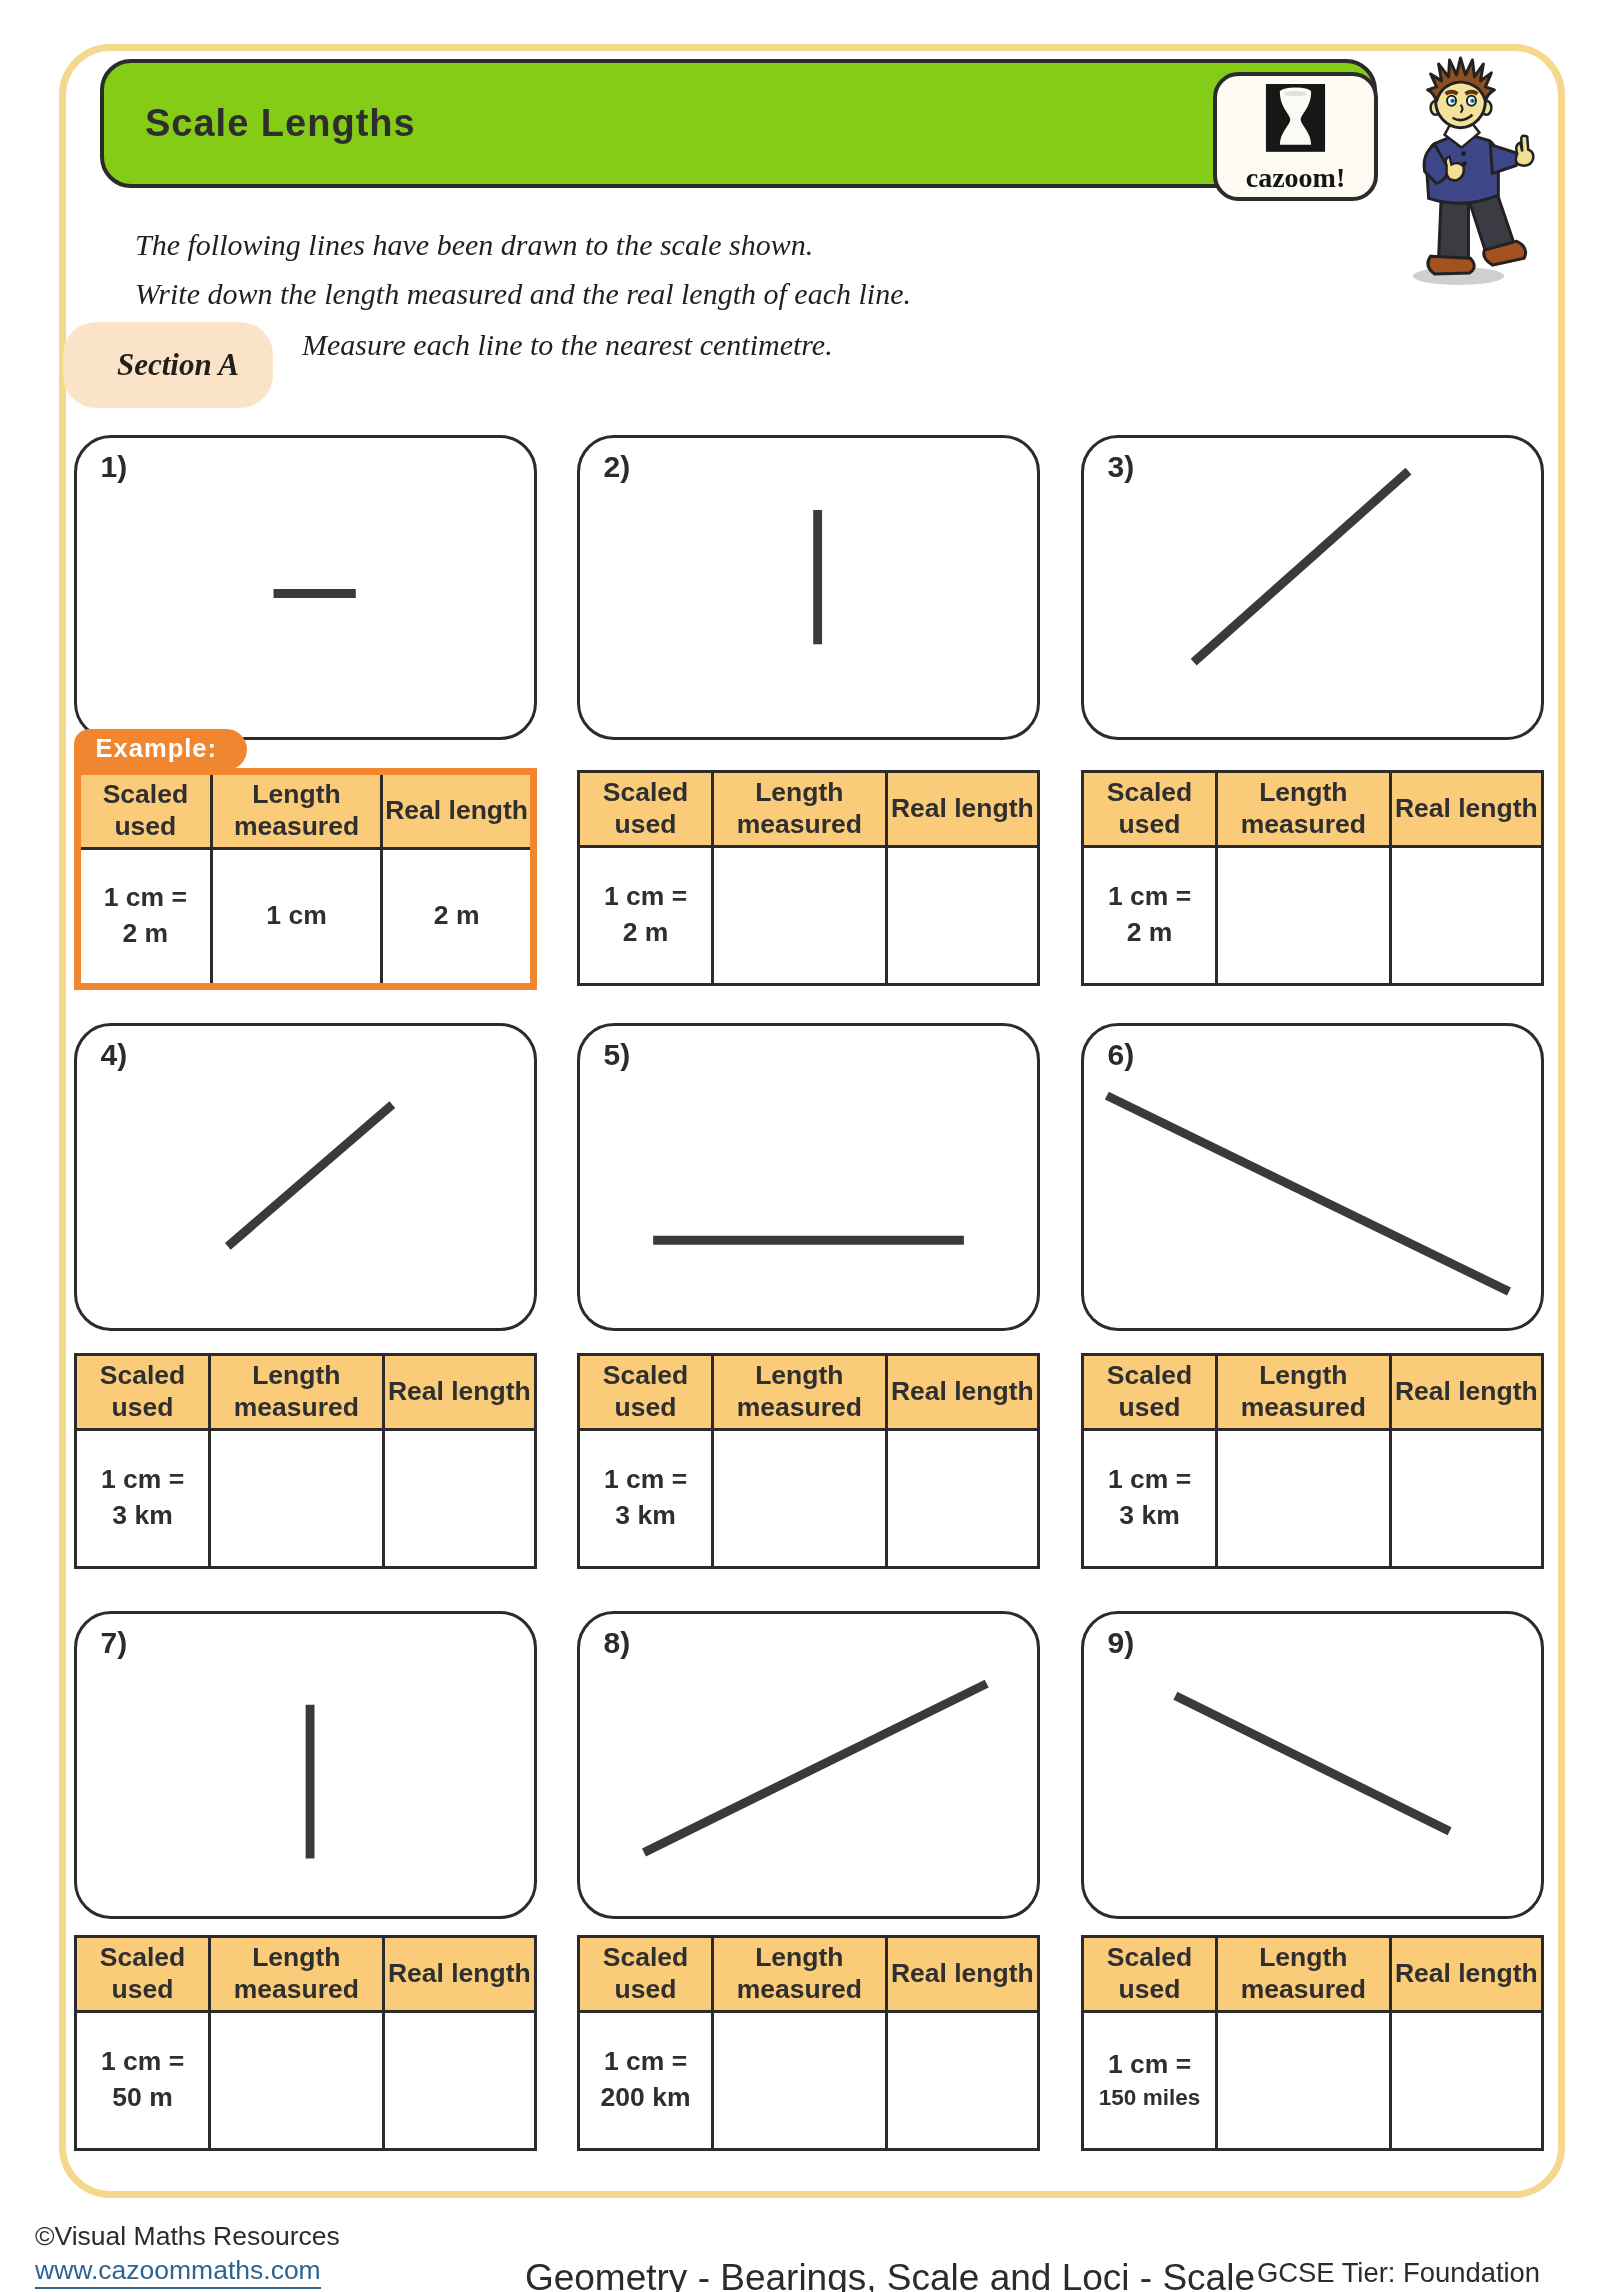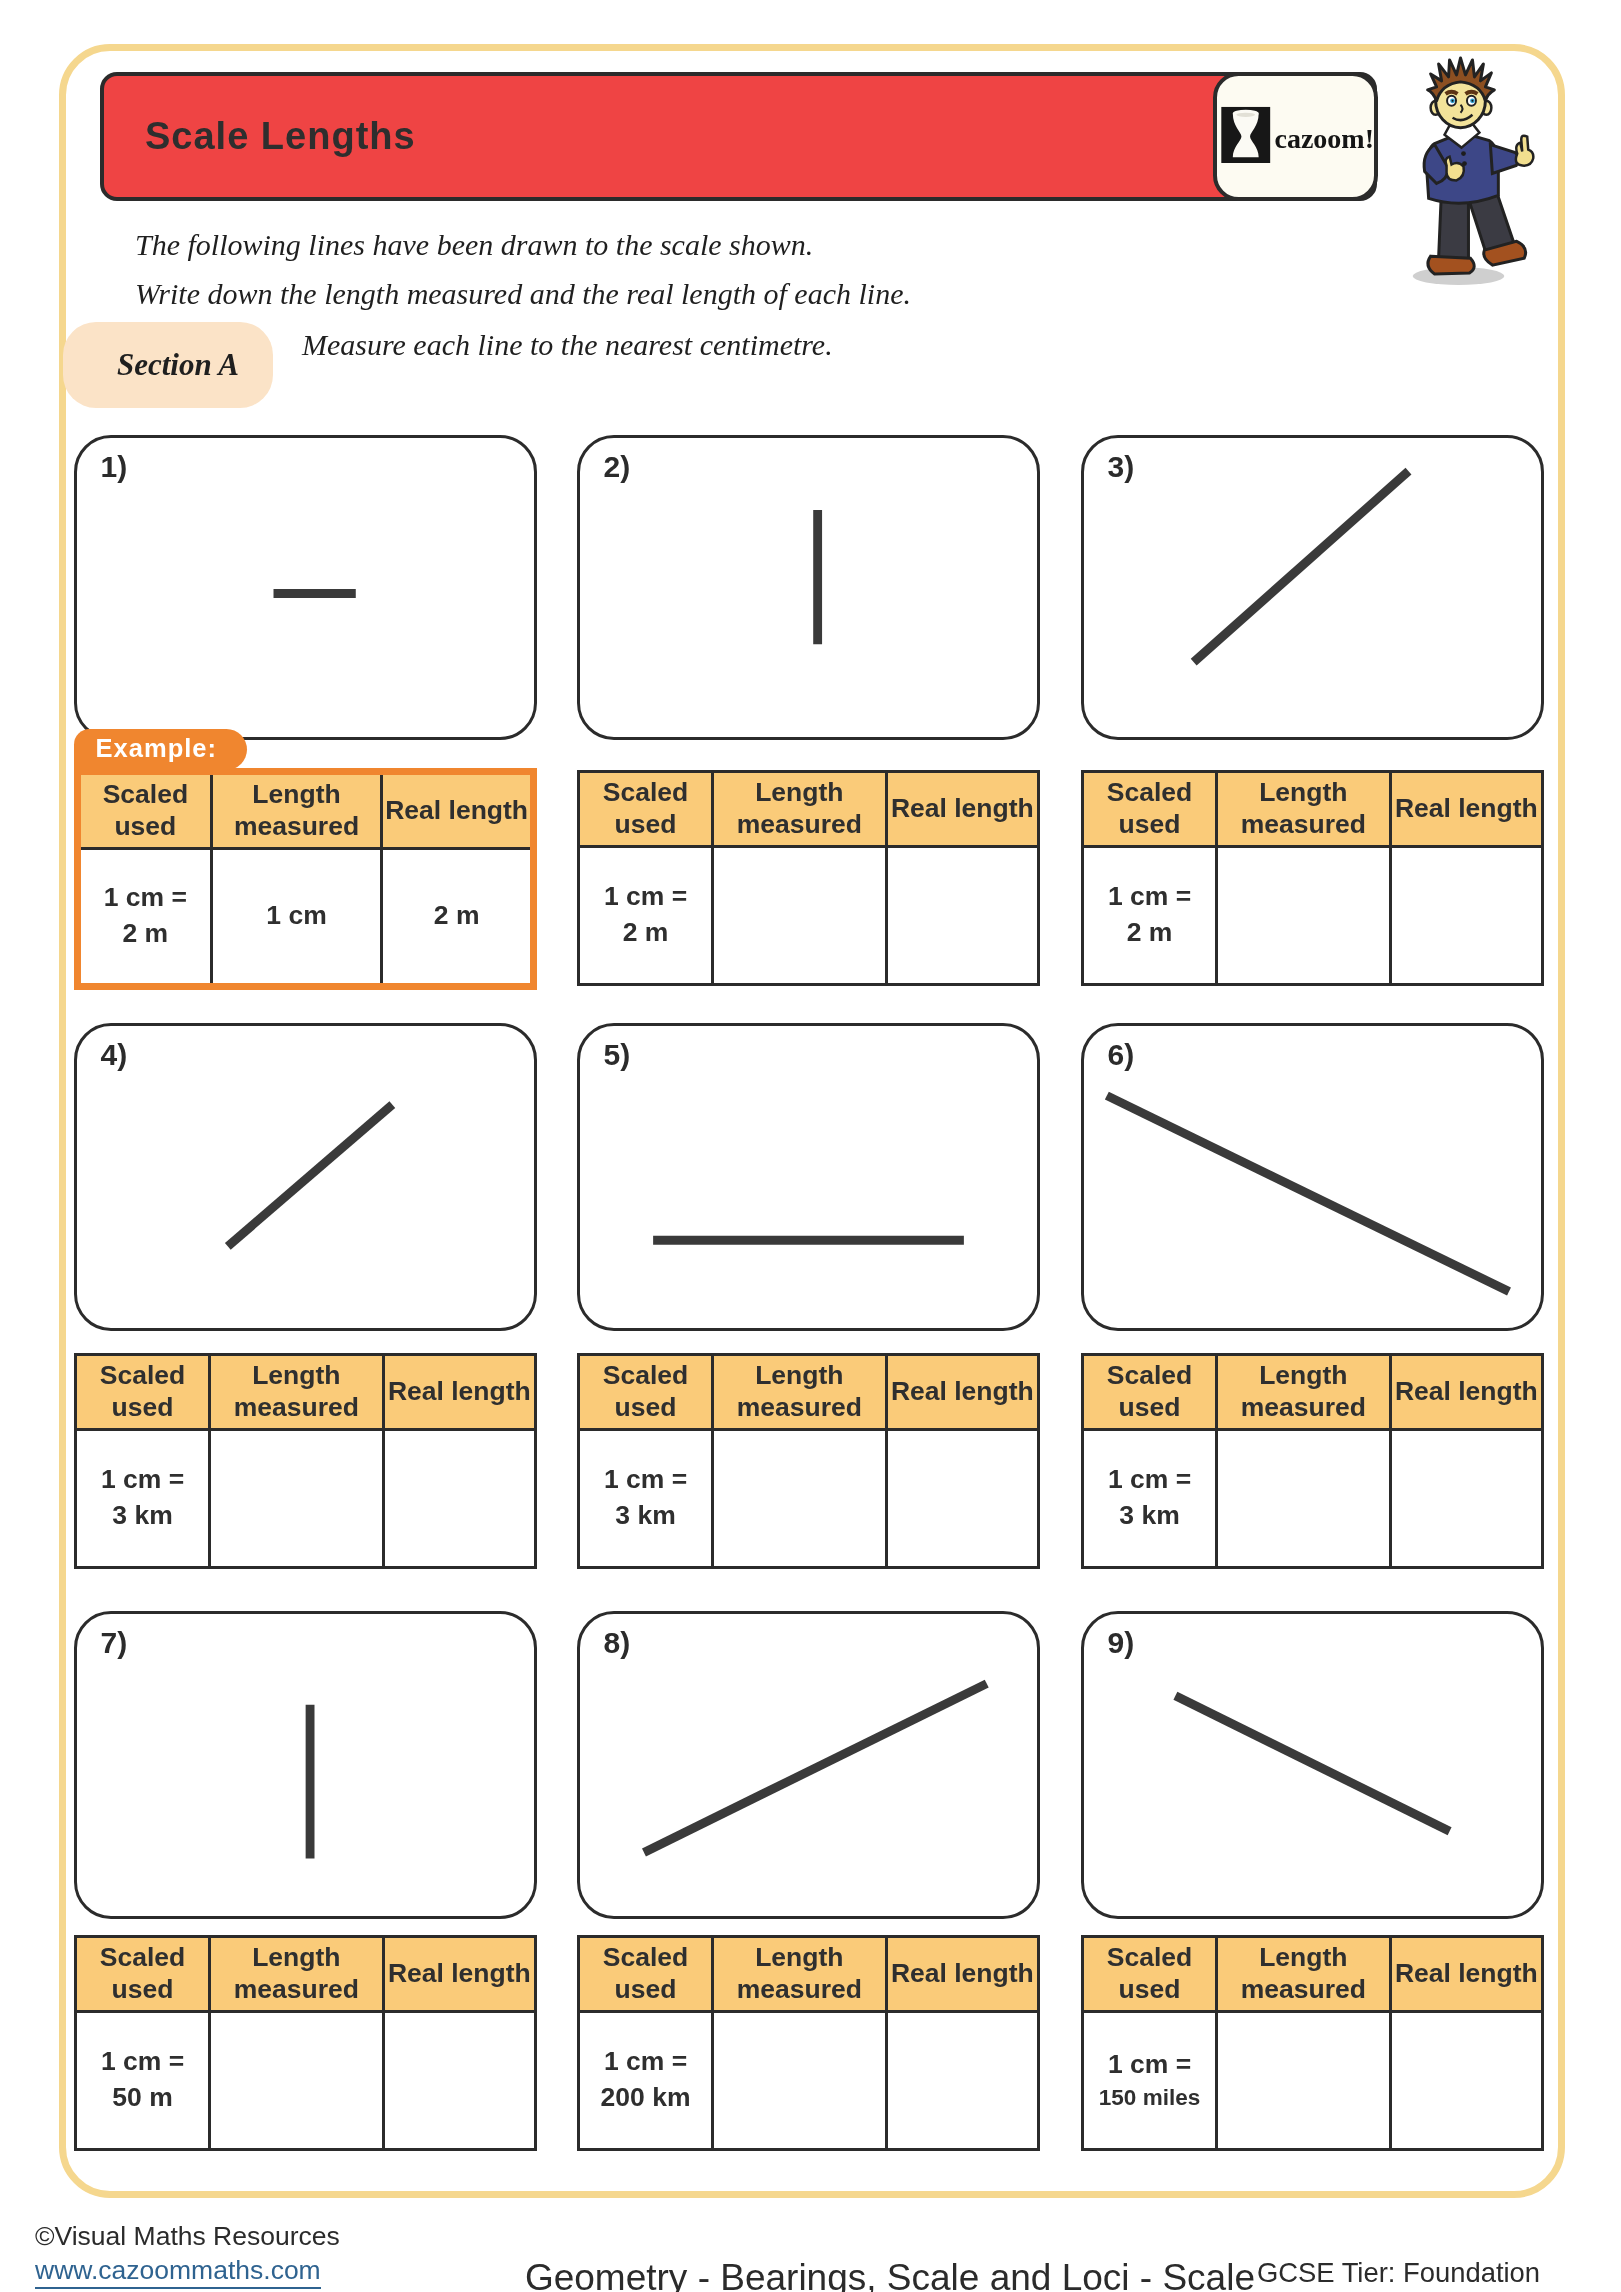"Scale Lengths" .title-box { background: #ef4444 -> #84cc16; border-radius: 17px -> 31px; top: 72px -> 59px }
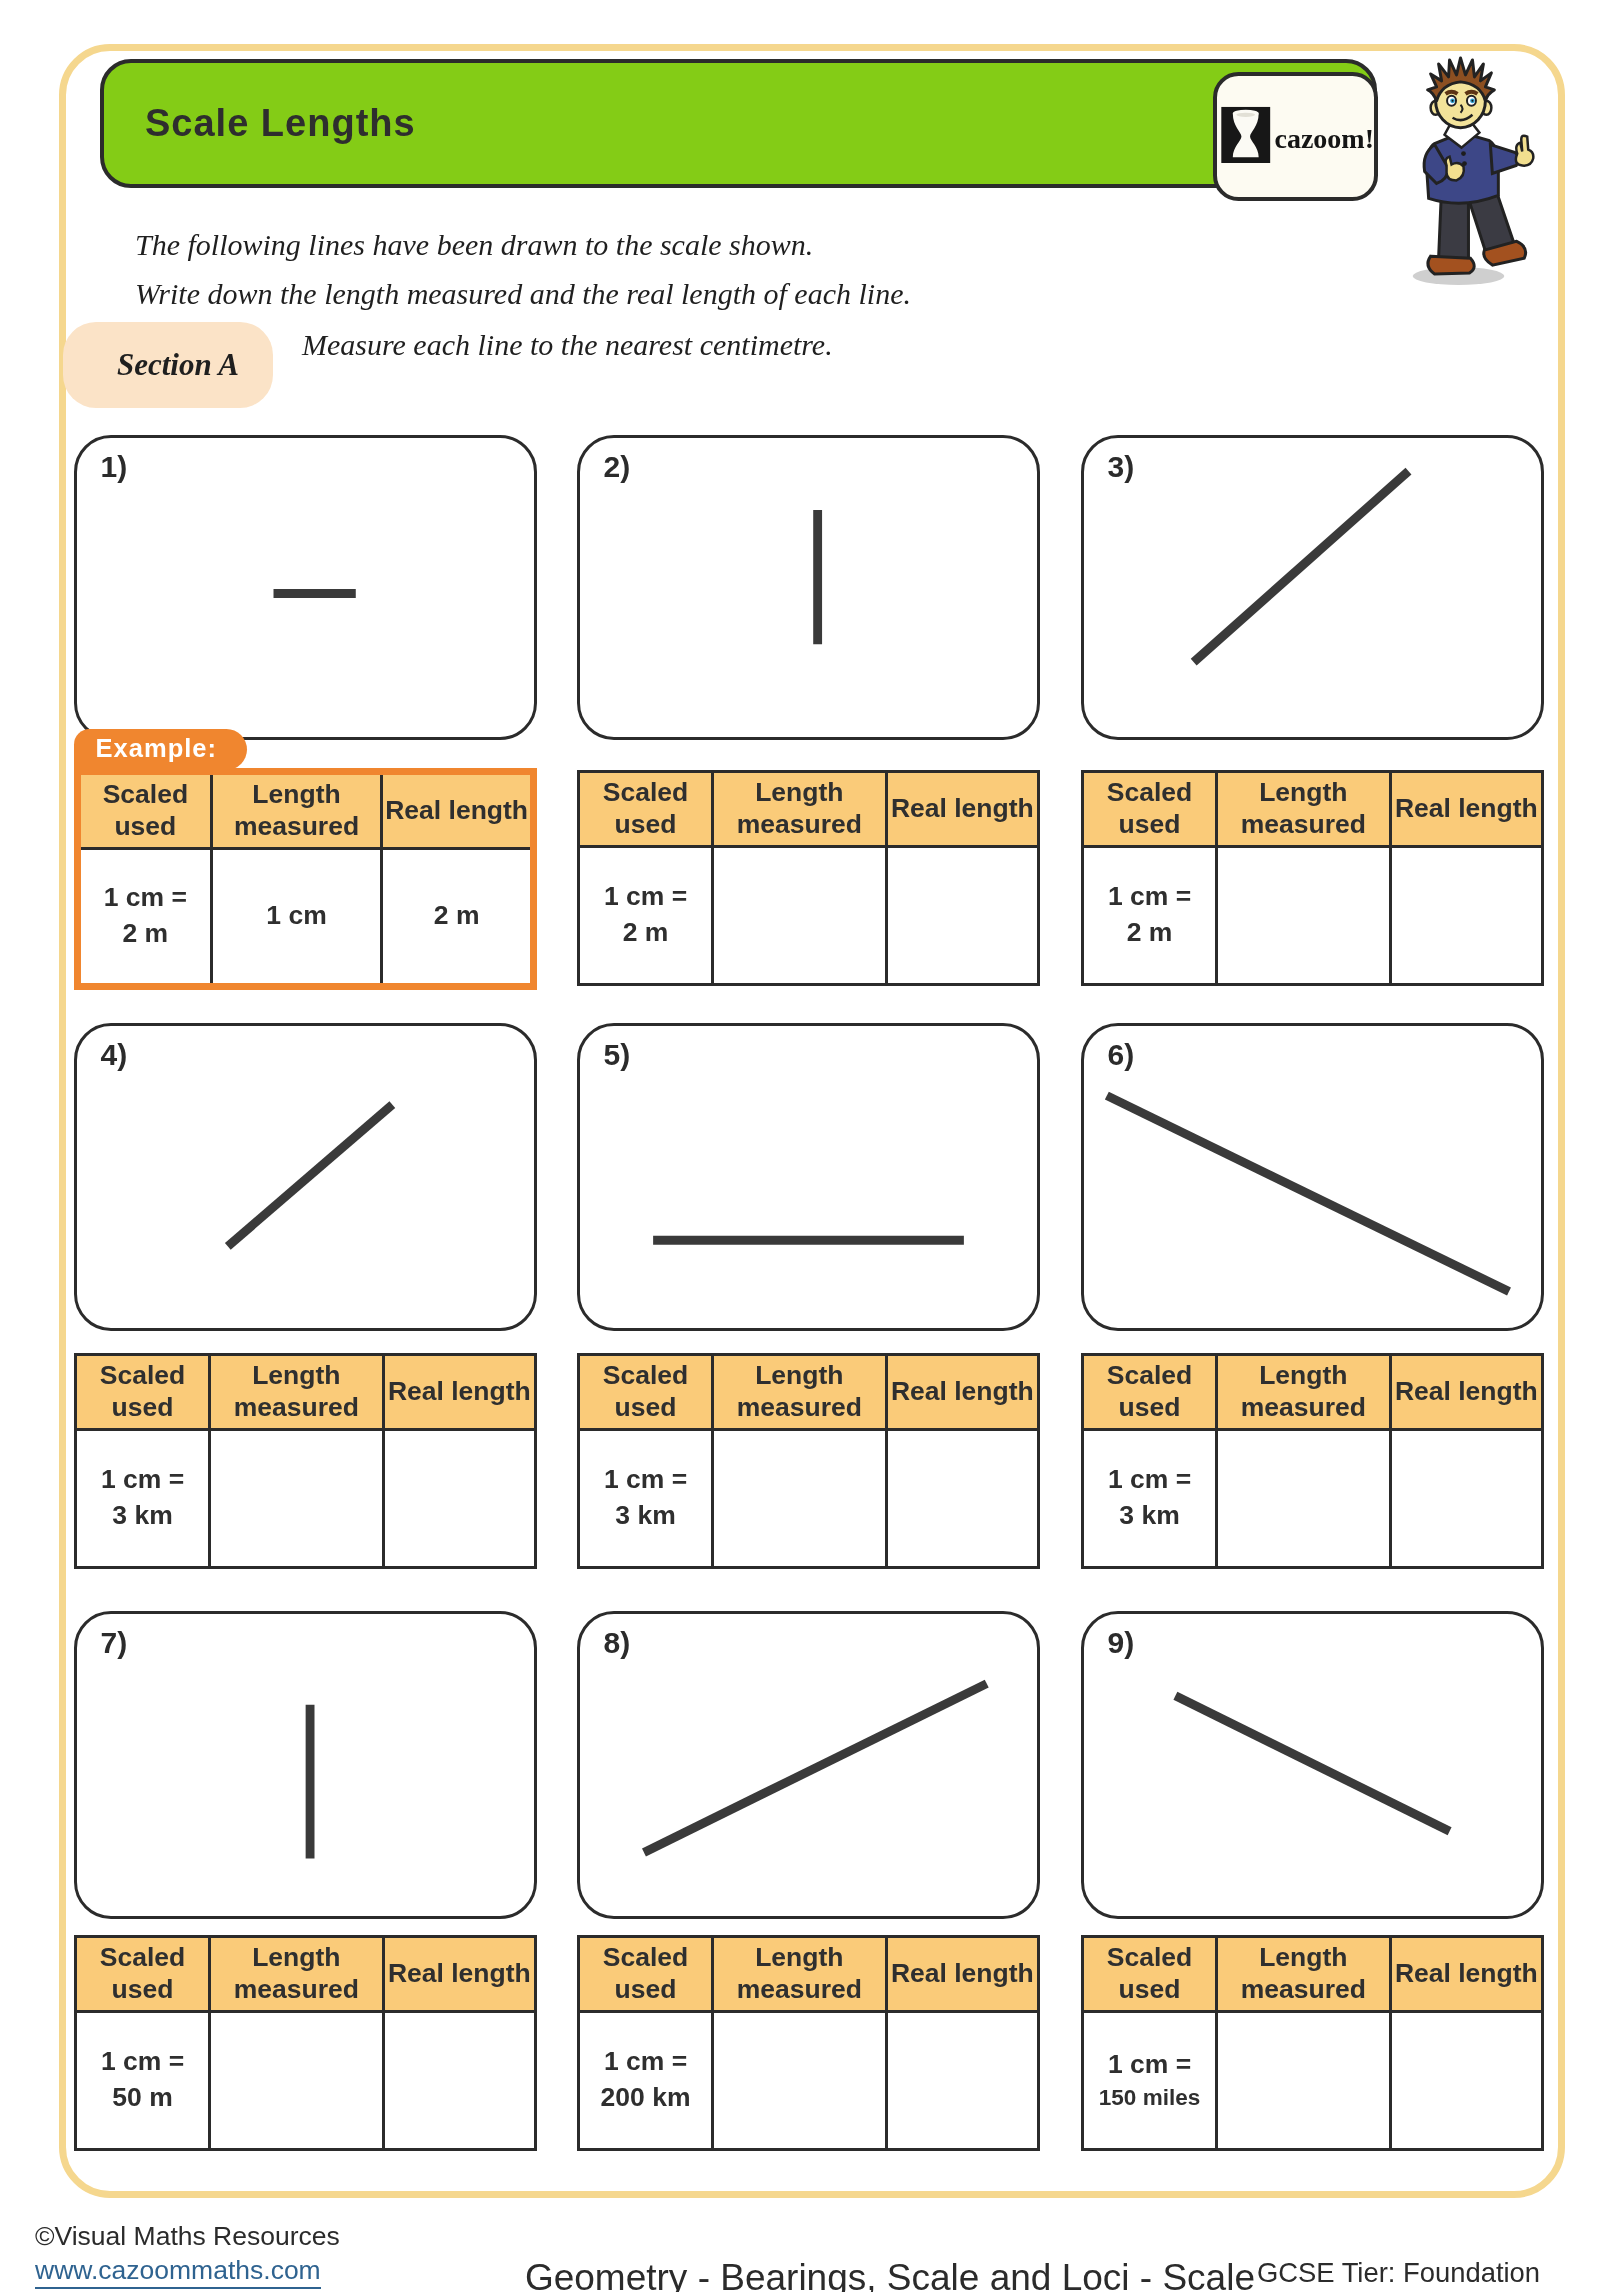"cazoom!" .logo-box { flex-direction: none -> column }
